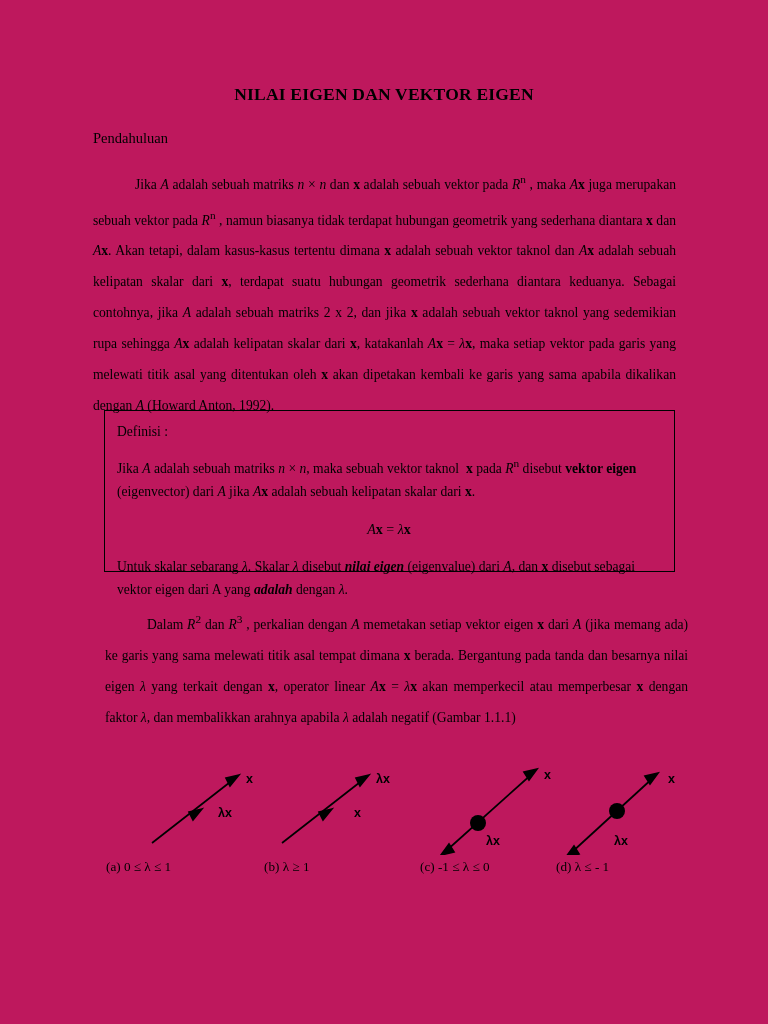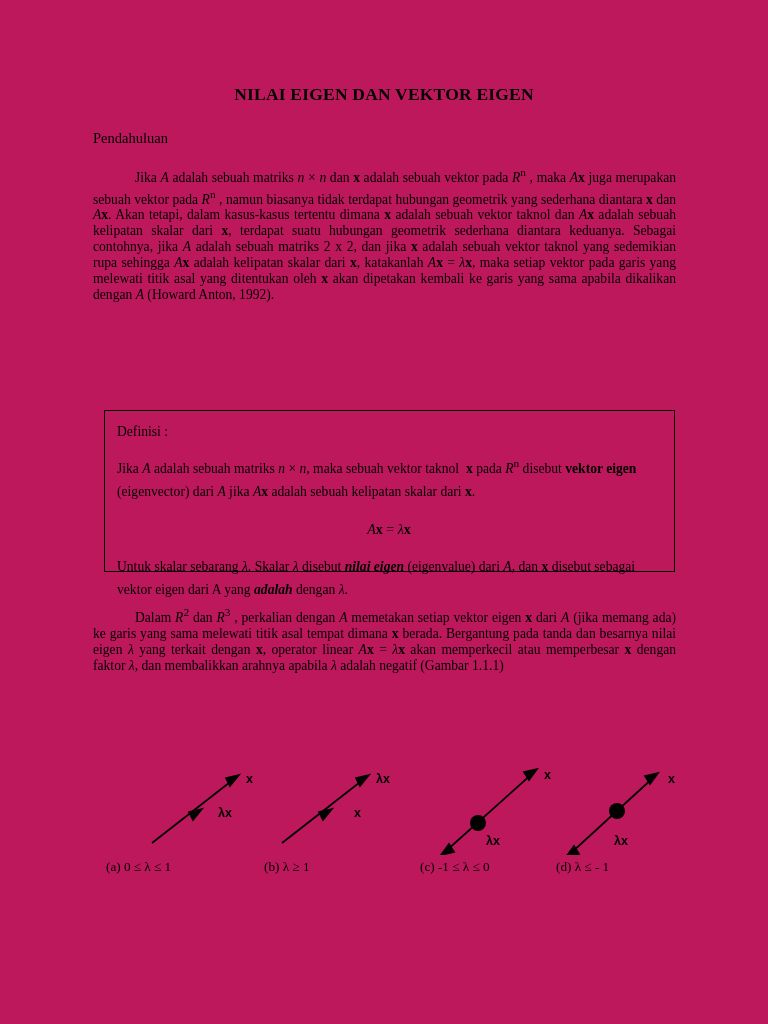"Jika A adalah sebuah matriks n × n" .body-block { line-height: 16px -> 31px }
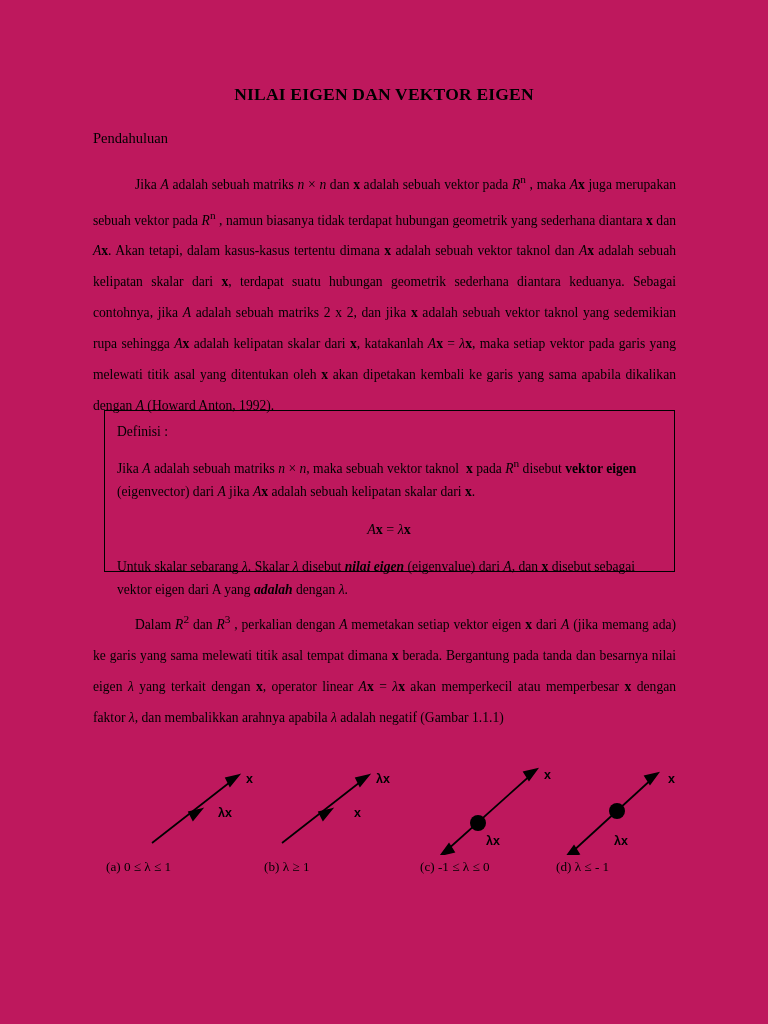"Dalam R2 dan R3 ," .para-2 { margin-left: none -> 12px }
